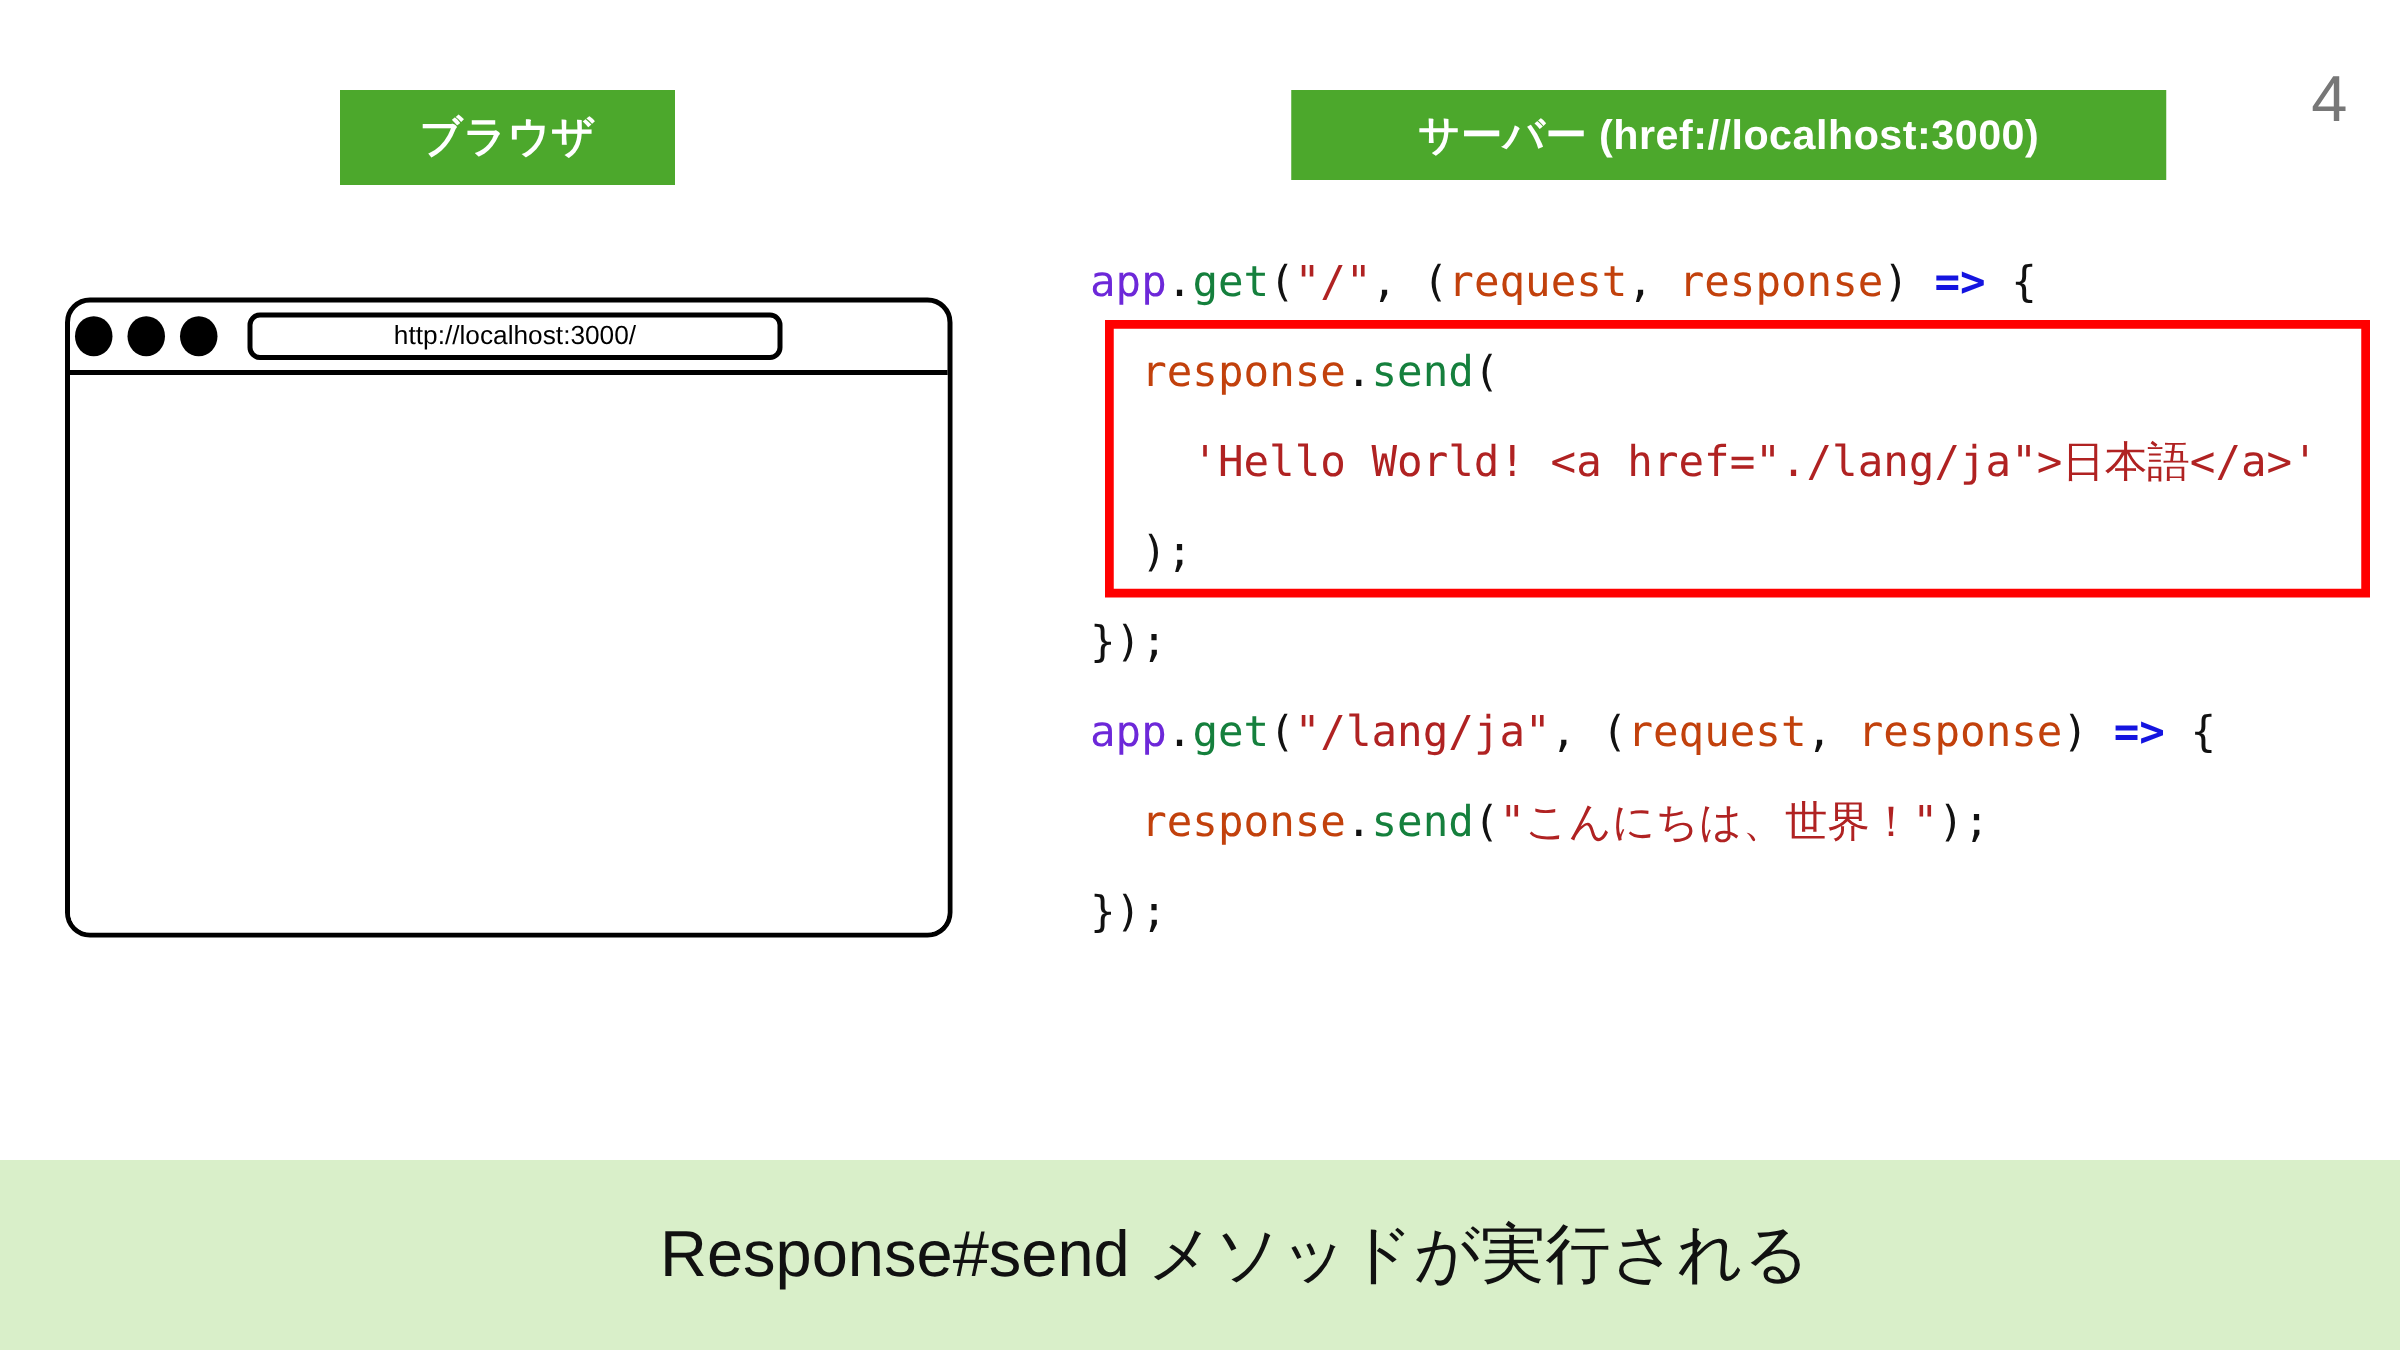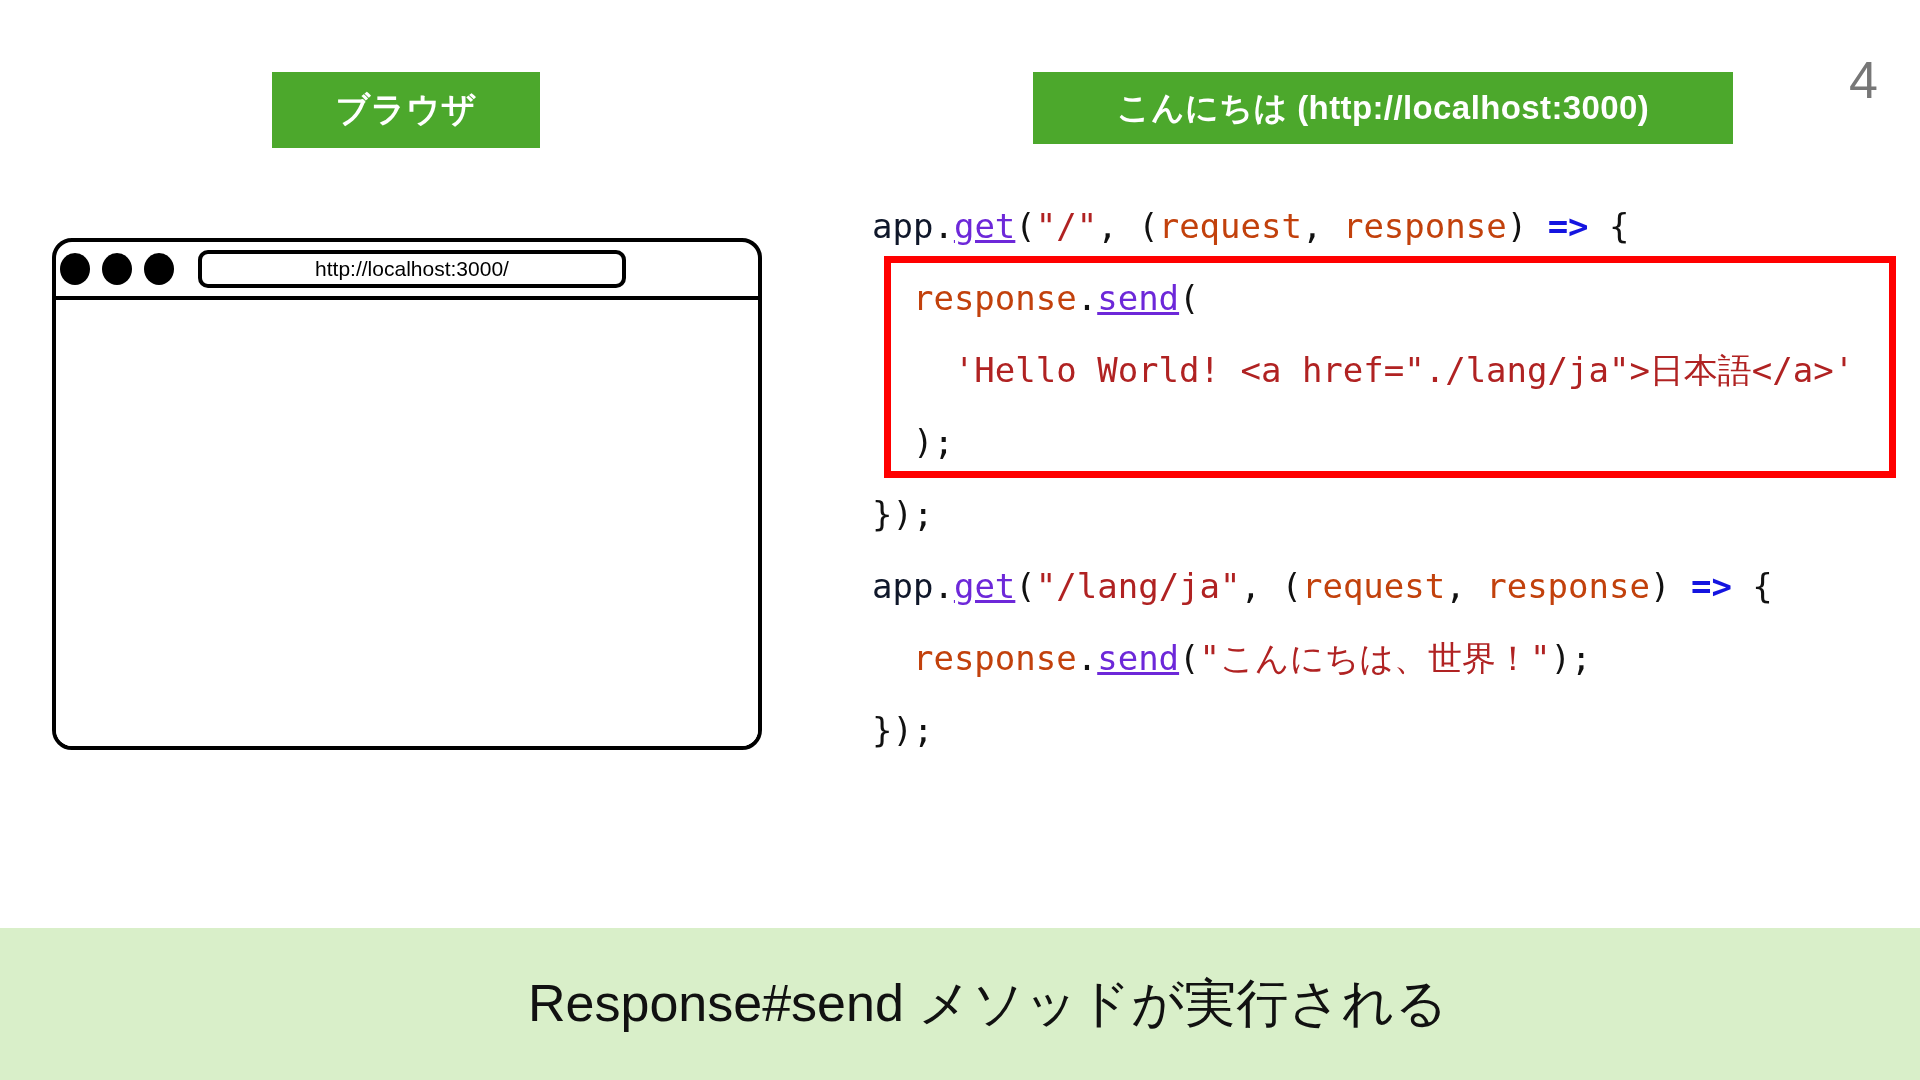"こんにちは (http://localhost:3000)" span { text: こんにちは (http://localhost:3000 -> サーバー (href://localhost:3000 }
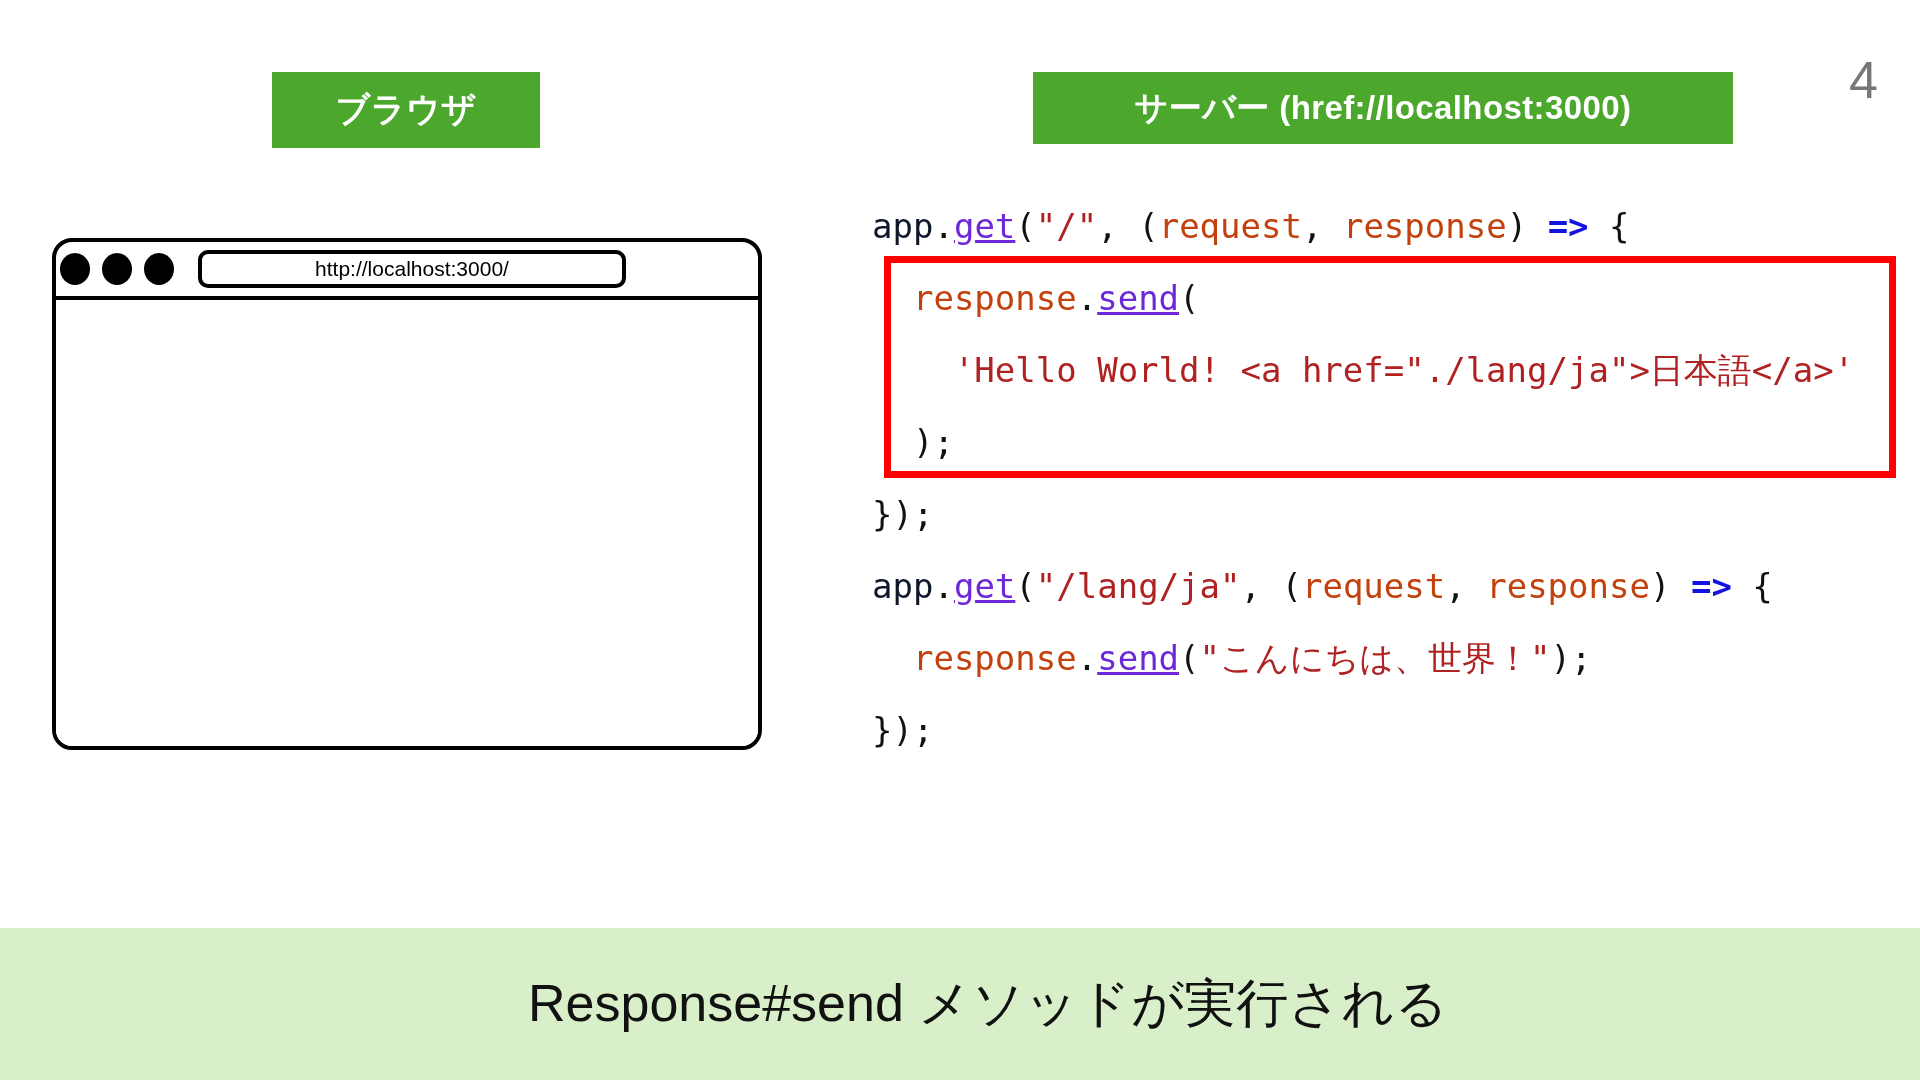"app" .tok-obj { color: #0f172a -> #6d28d9 }
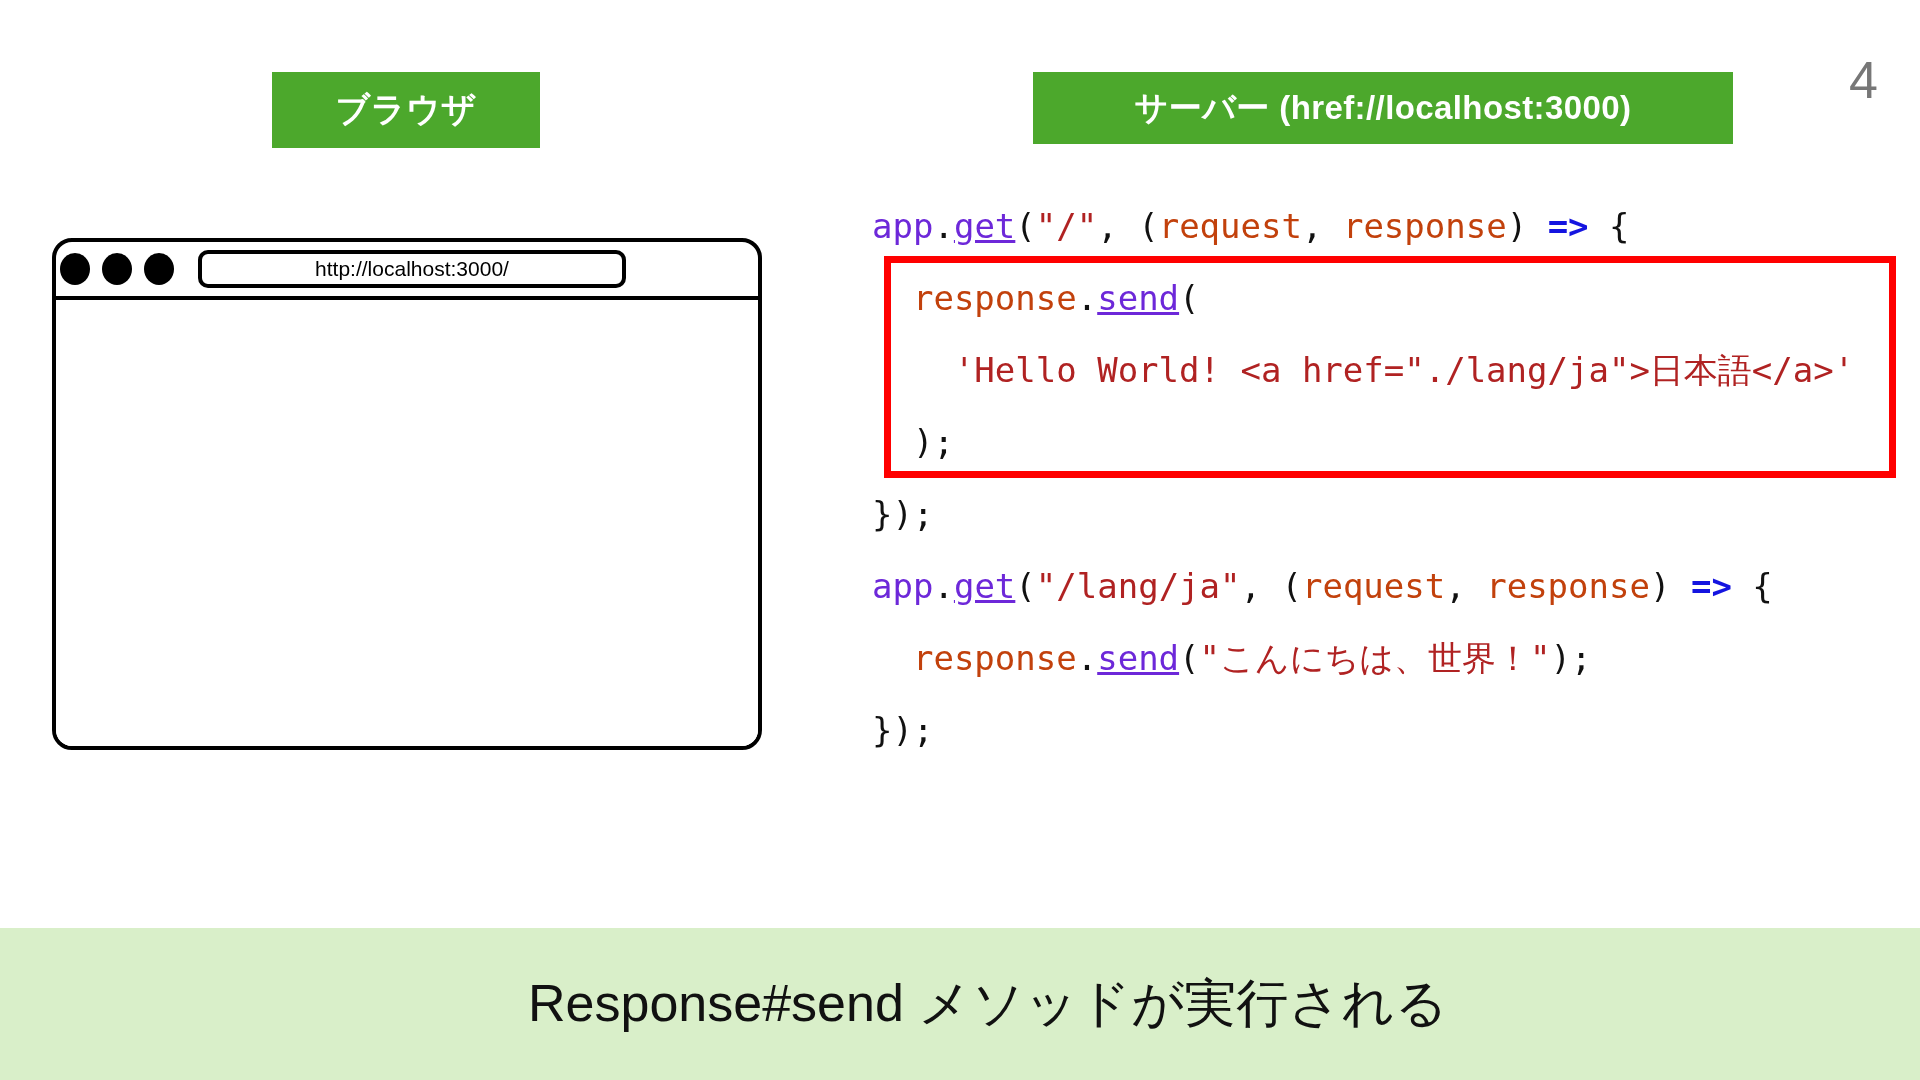"get" .tok-method { color: #6d28d9 -> #15803d; text-decoration: underline -> none }
